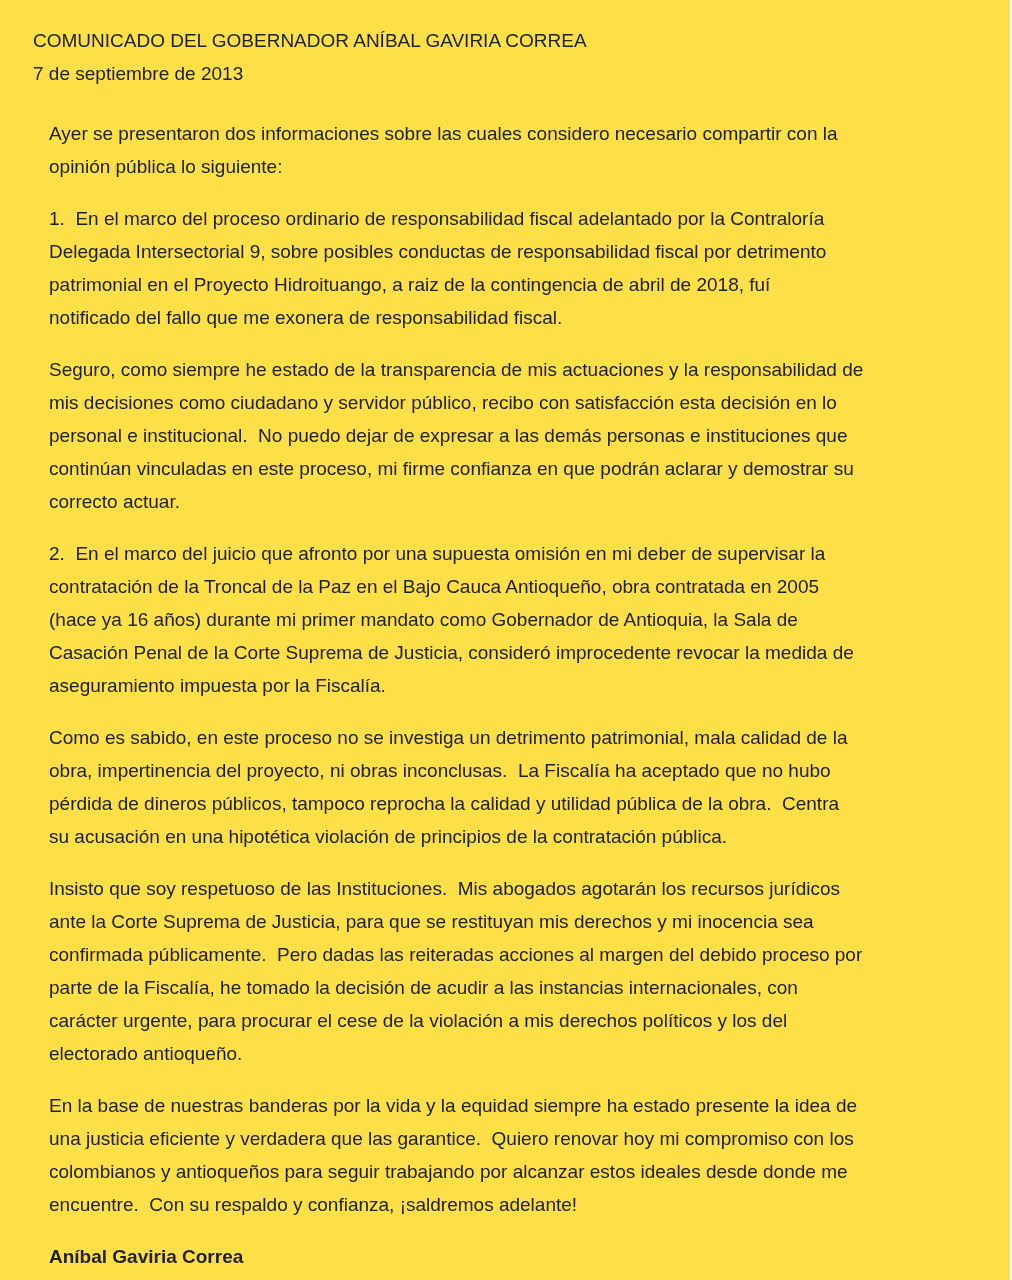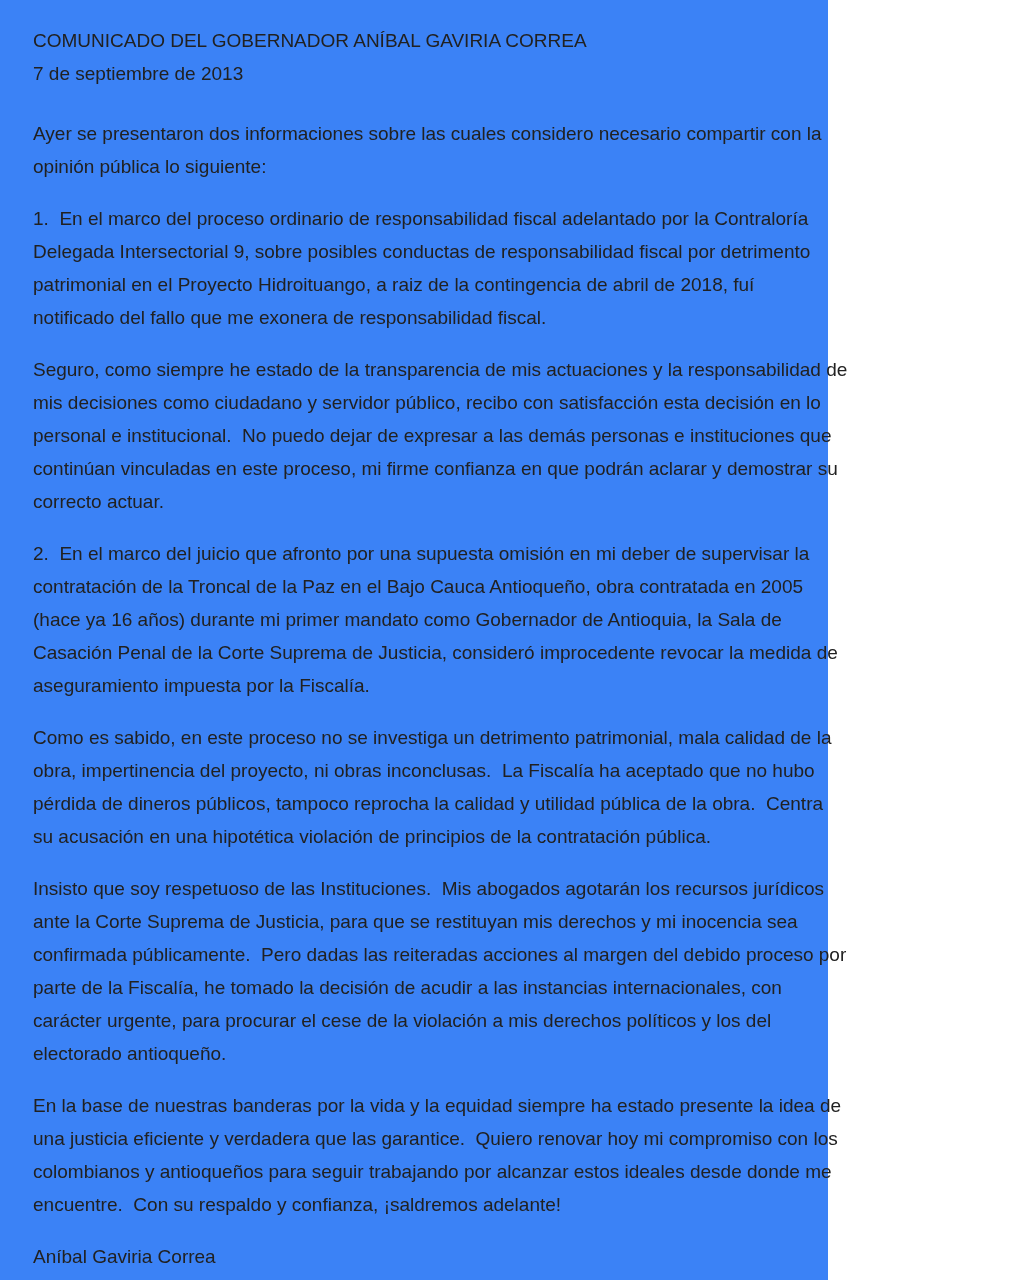"COMUNICADO DEL GOBERNADOR ANÍBAL GAVIRIA" .page { background: #3b82f6 -> #fde047; width: 828px -> 1010px }
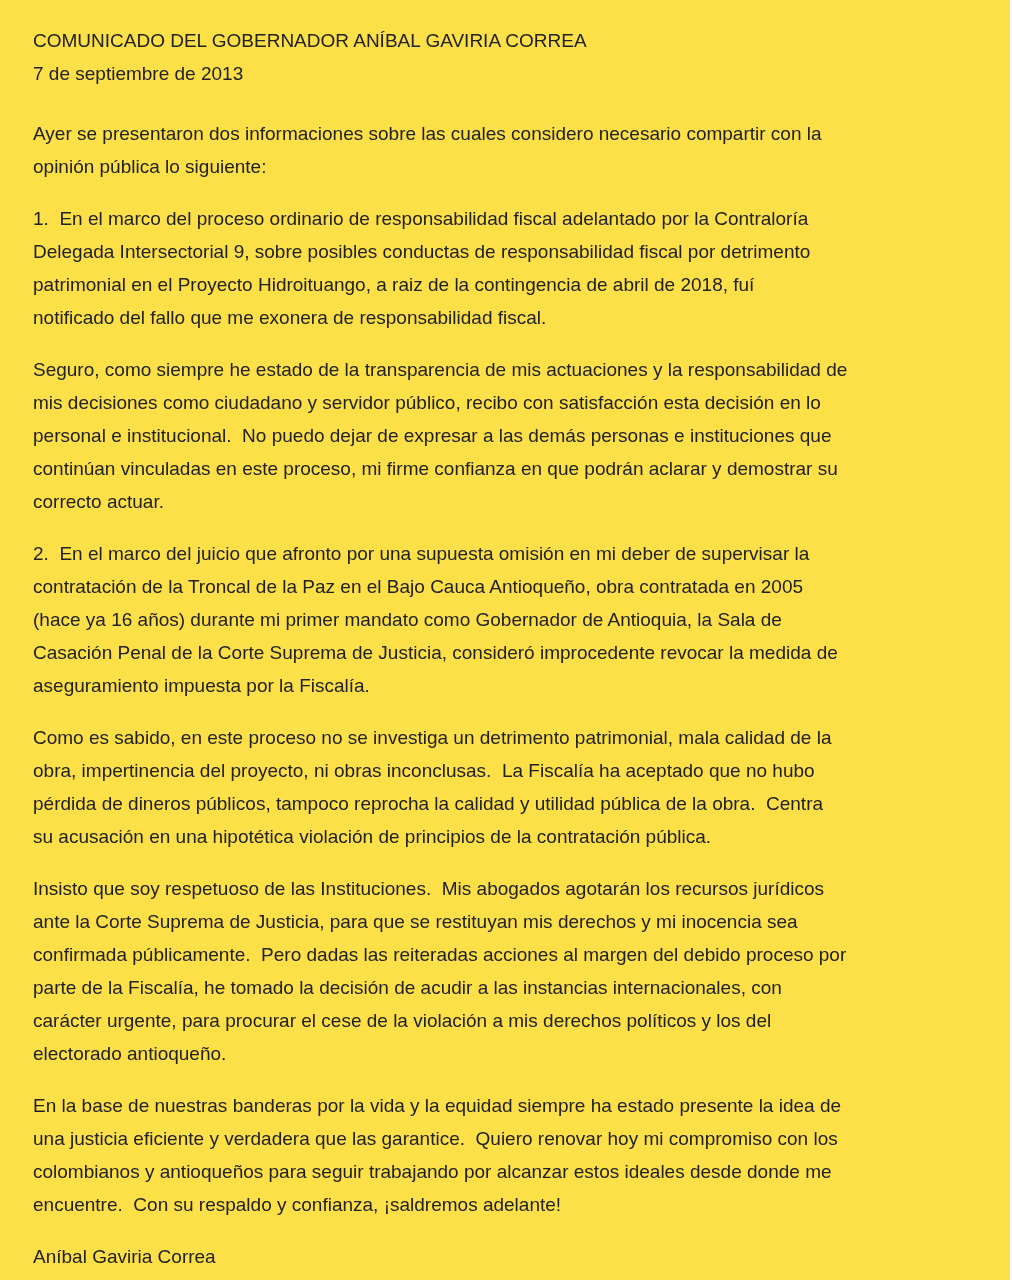"Ayer se presentaron dos informaciones" p.paragraph { margin: 0 0 19px 0 -> 0 0 19px 16px }
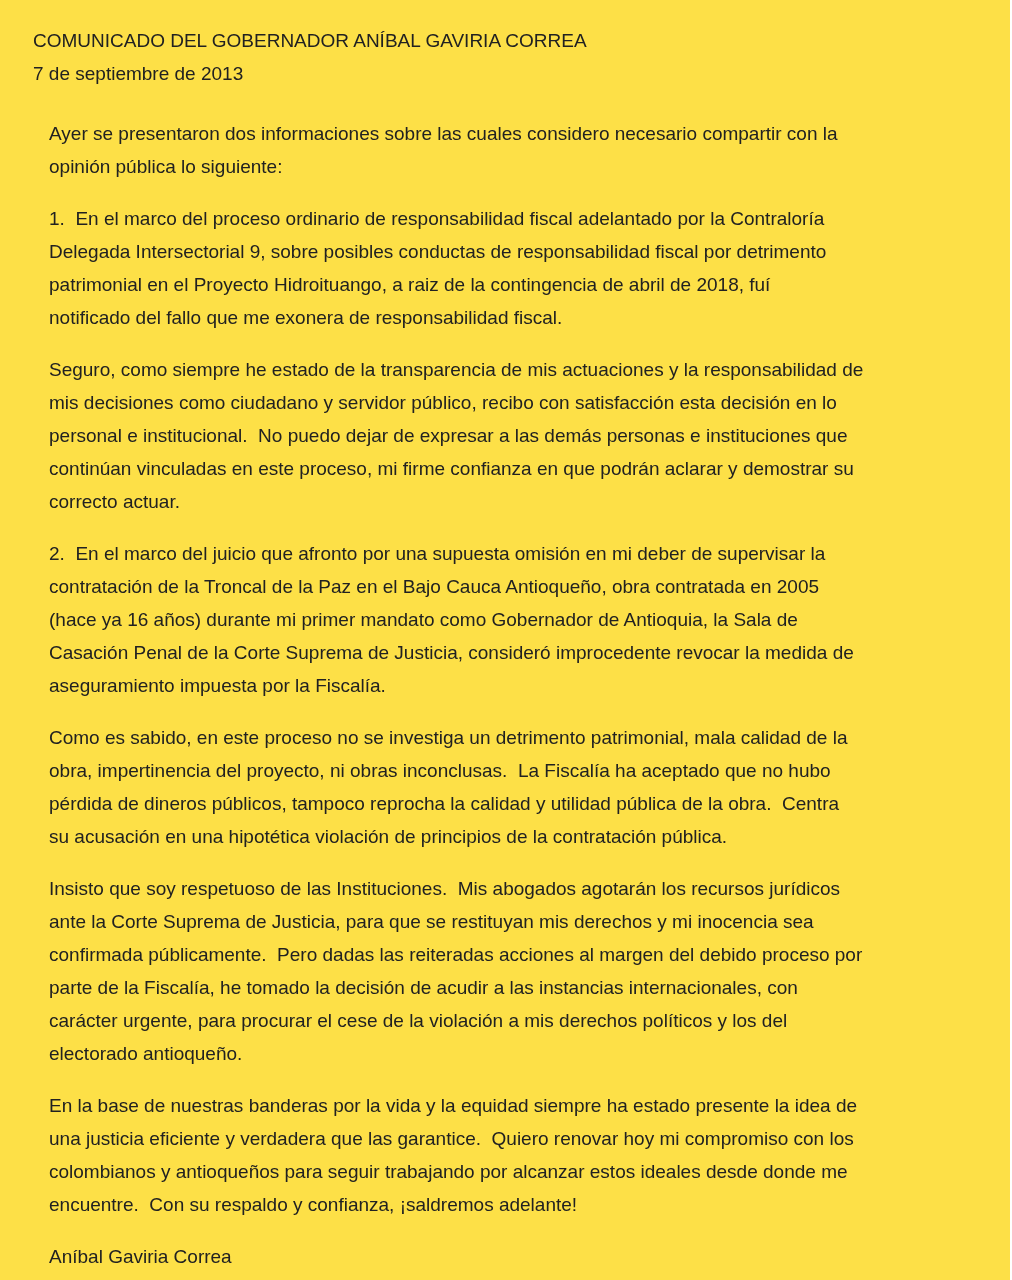"Aníbal Gaviria Correa" .signature { font-weight: none -> bold }
